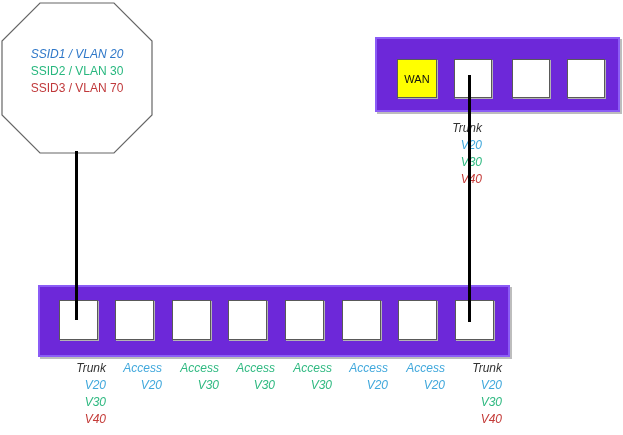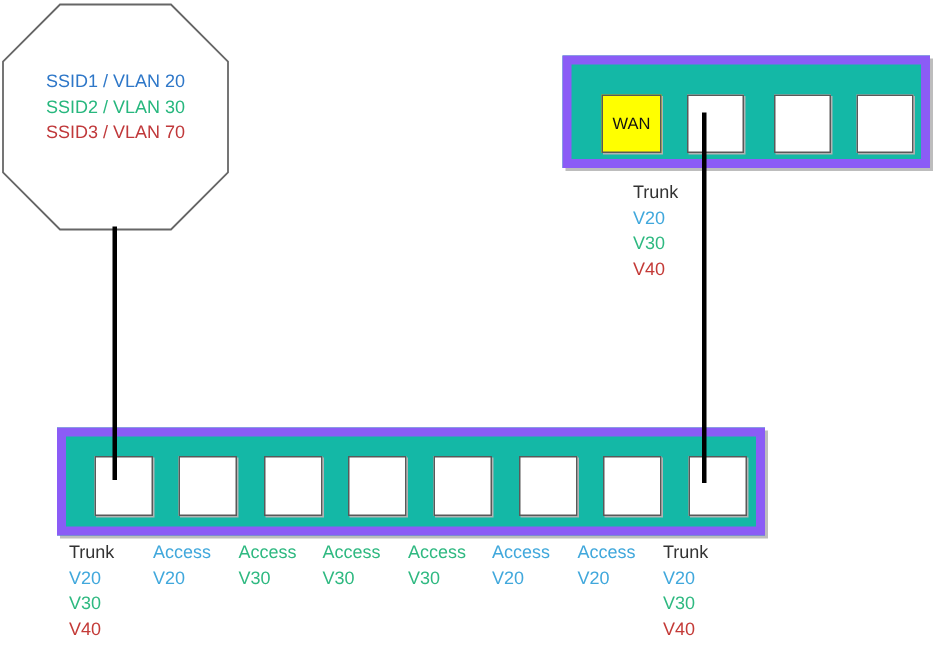"SSID1 / VLAN 20" div { font-style: none -> italic }
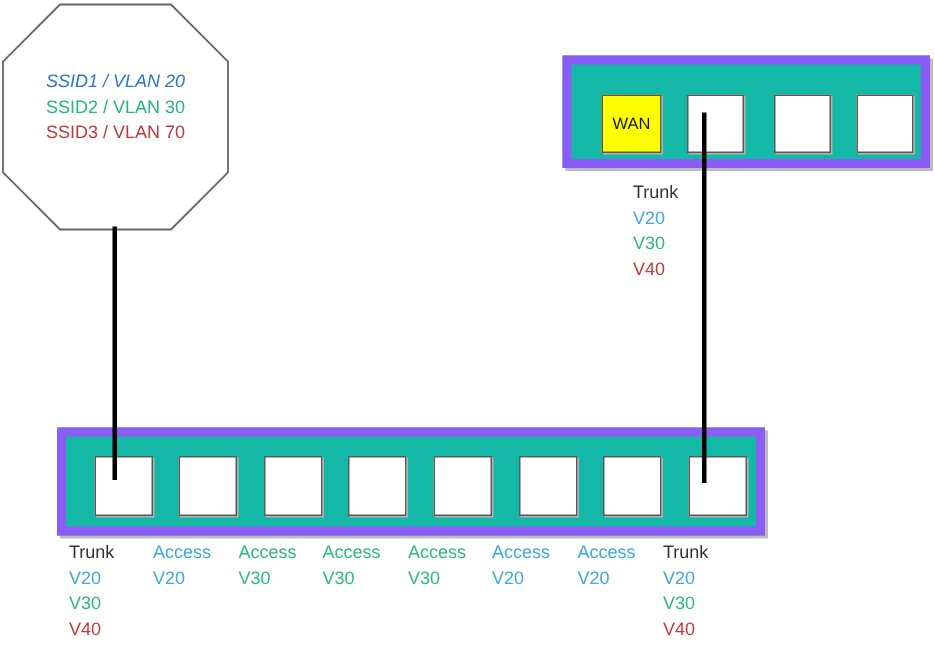"WAN" .device { background: #14b8a6 -> #6d28d9; border: 6px solid #8b5cf6 -> 2px solid #8b5cf6 }
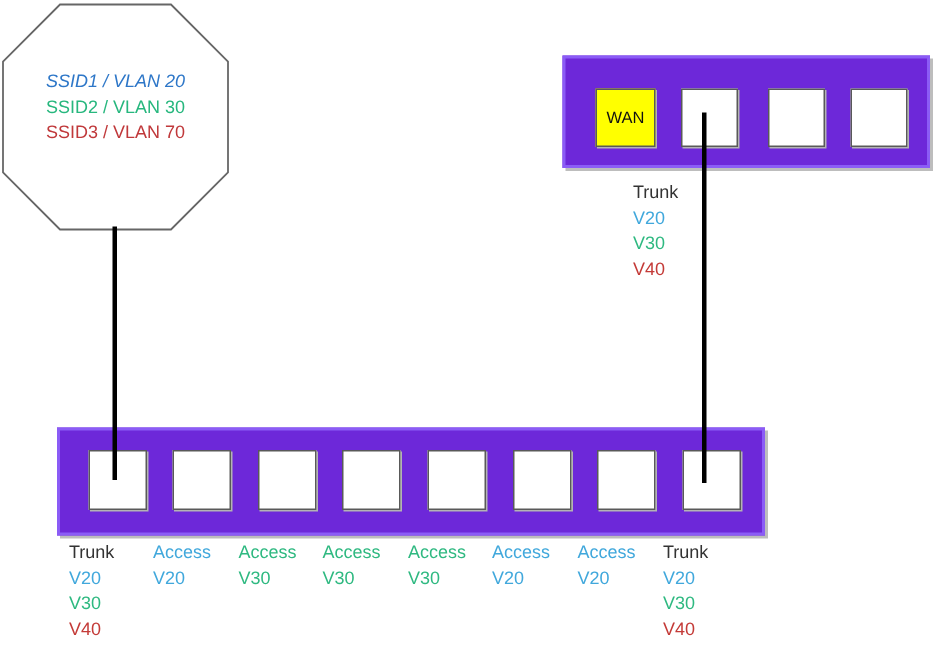"Trunk" .label-col { font-style: none -> italic; text-align: left -> right }
